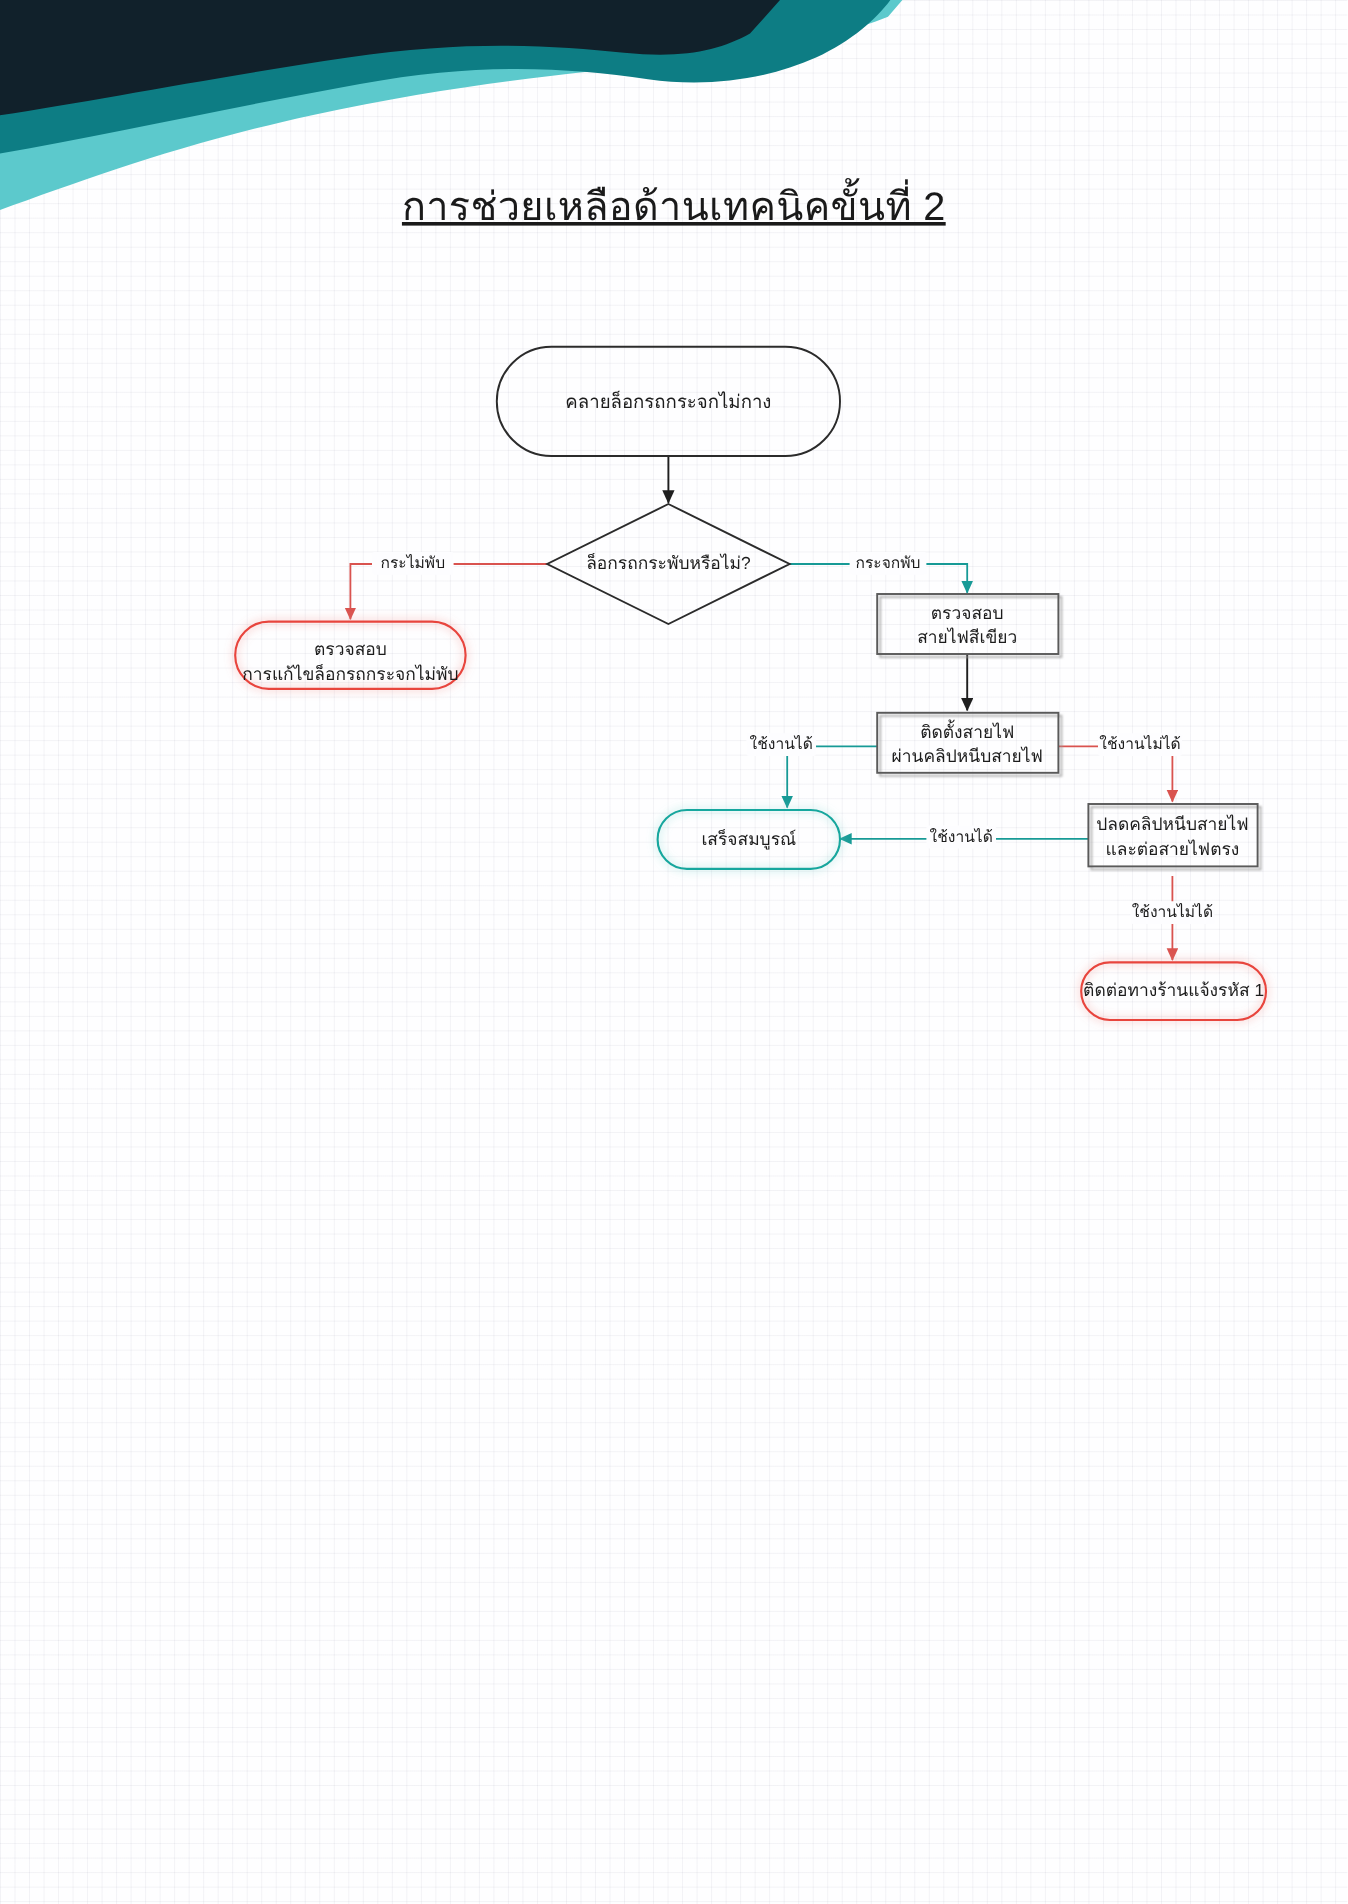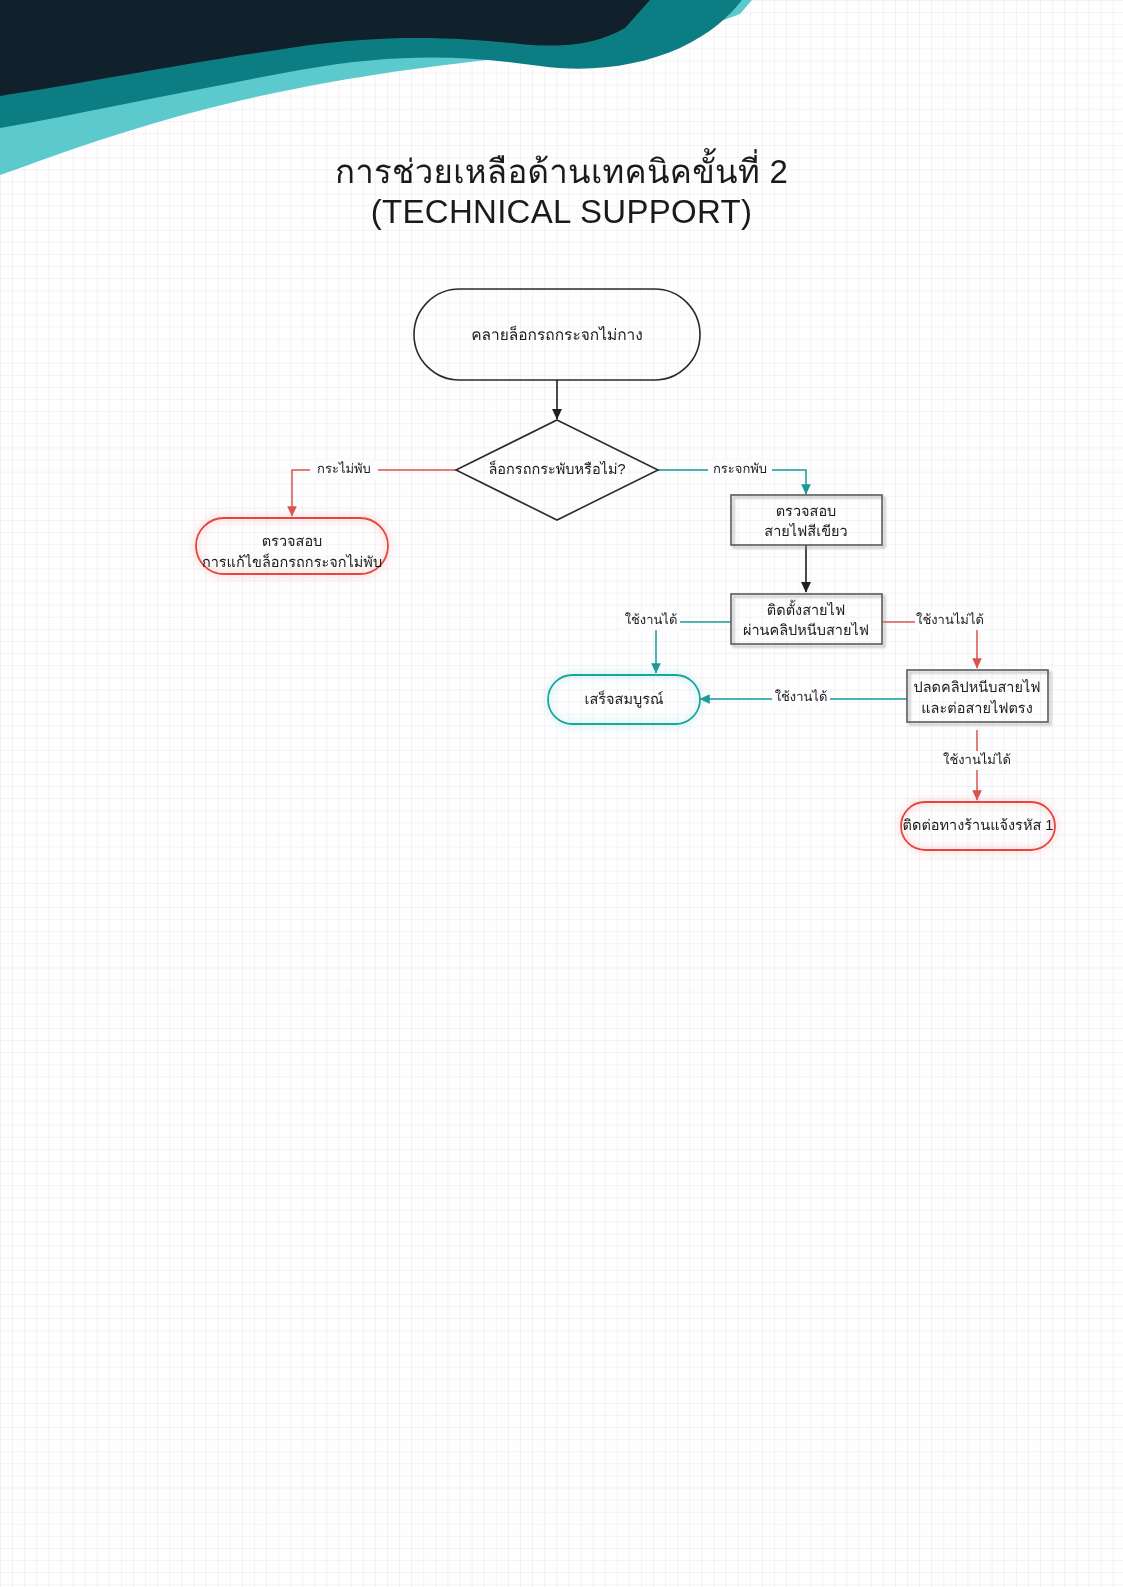"การช่วยเหลือด้านเทคนิคขั้นที่ 2" .title-line { text-decoration: none -> underline }
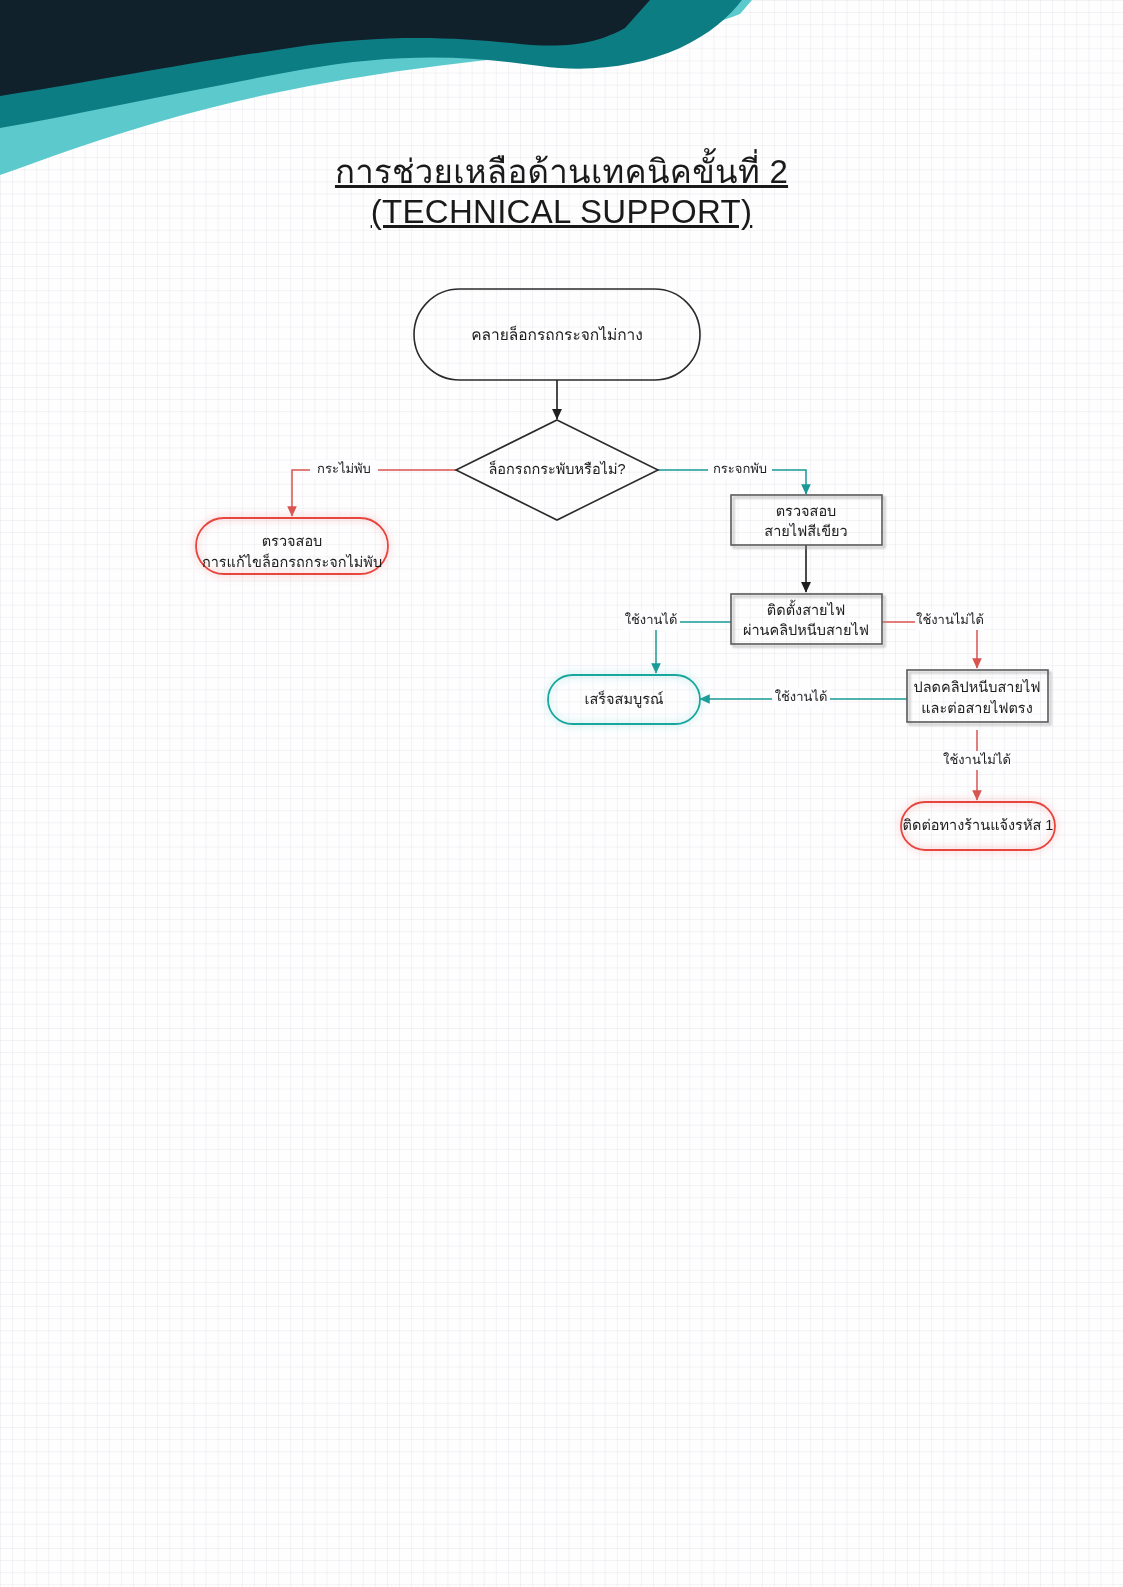"(TECHNICAL SUPPORT)" span.title-line { html: <span>(TECHNICAL SUPPORT)</span> -> none }
